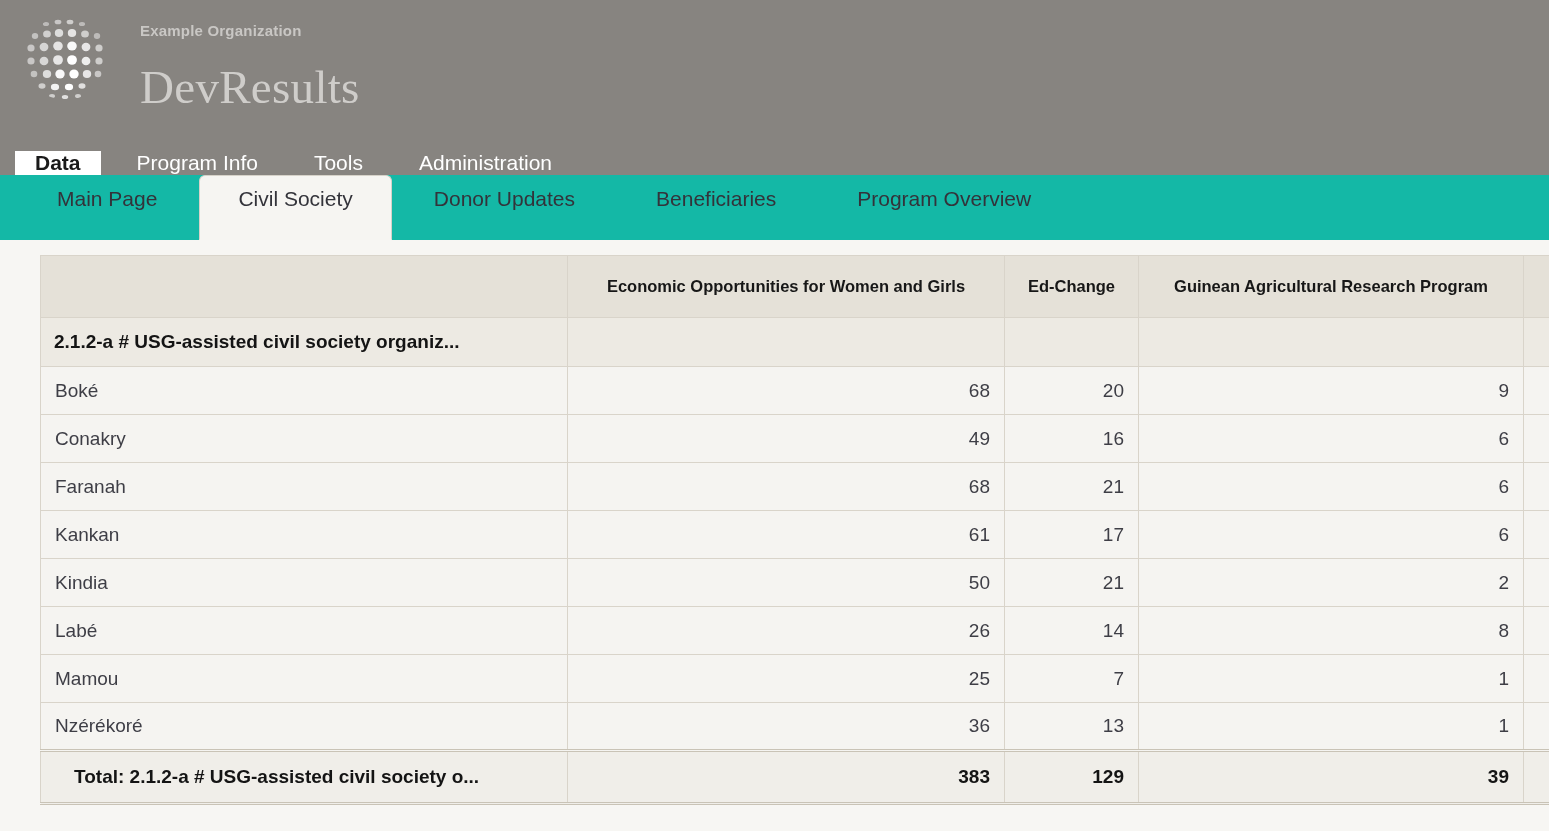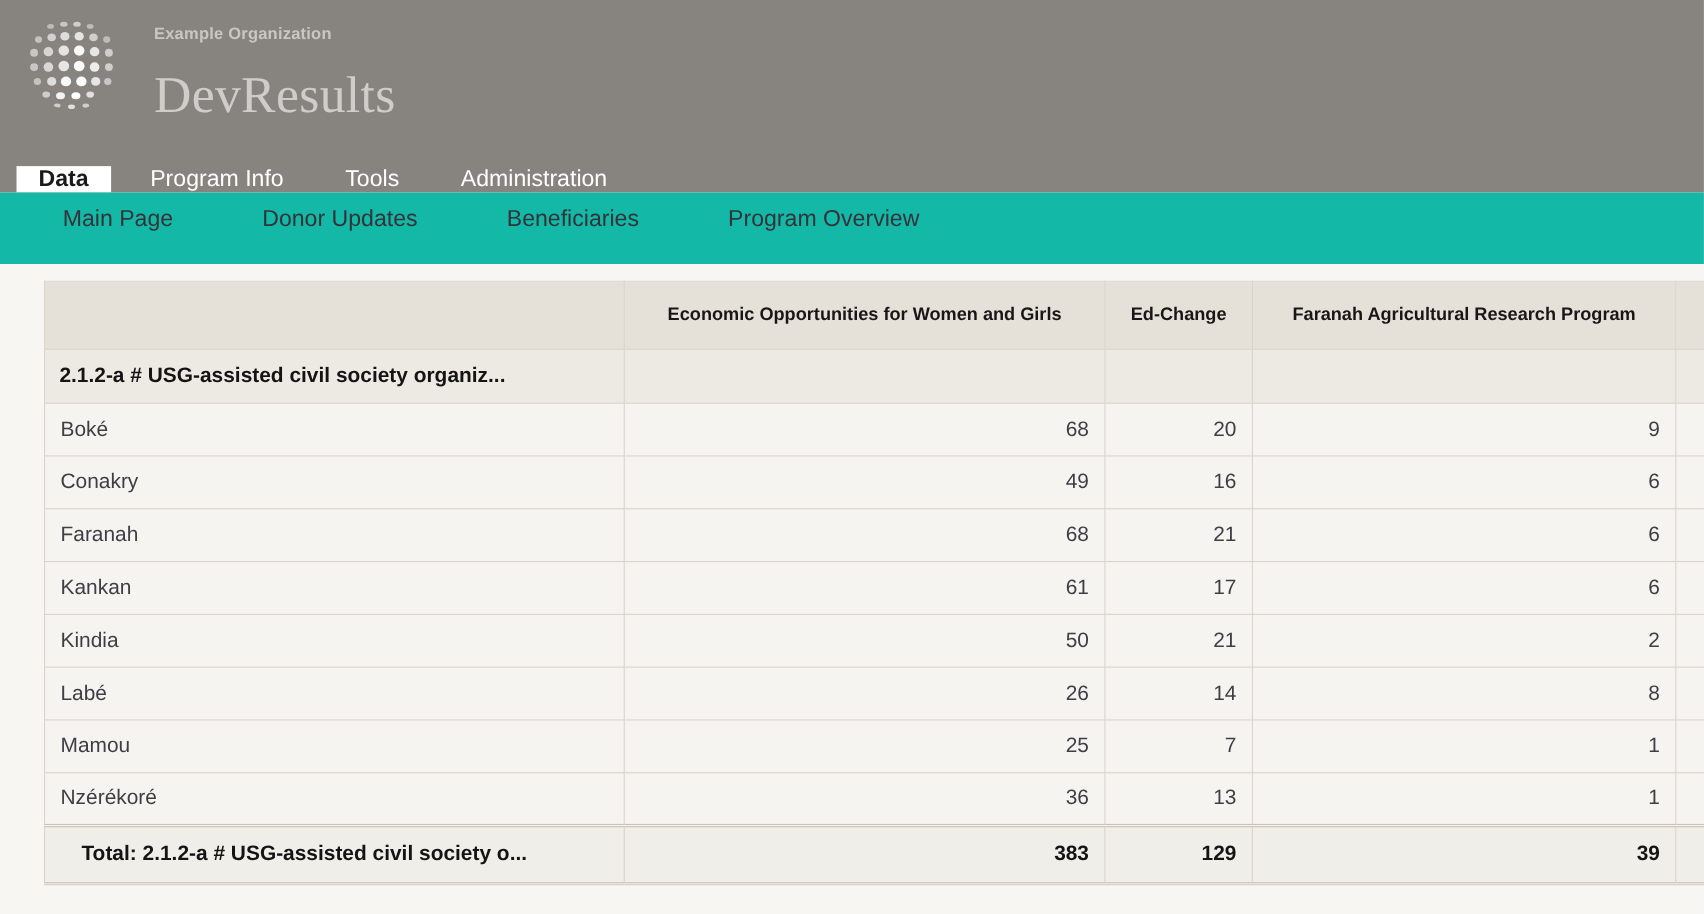"Civil Society" div.sub-tab { html: none -> <div>Civil Society</div> }
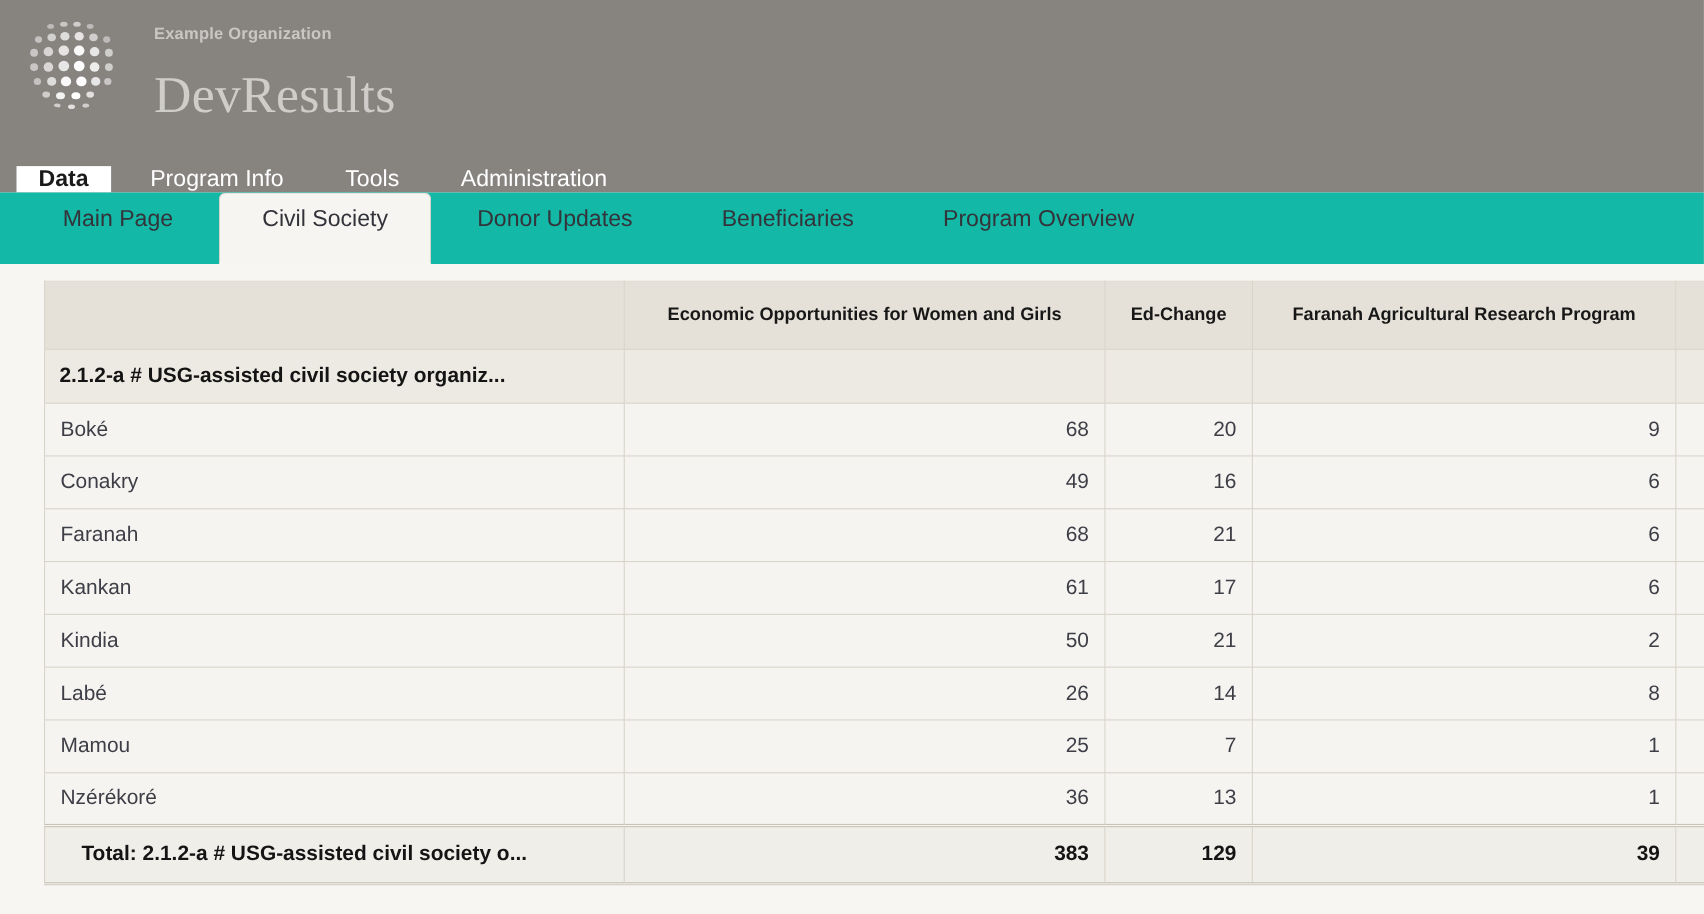"Faranah Agricultural Research Program" th { text: Faranah -> Guinean }
